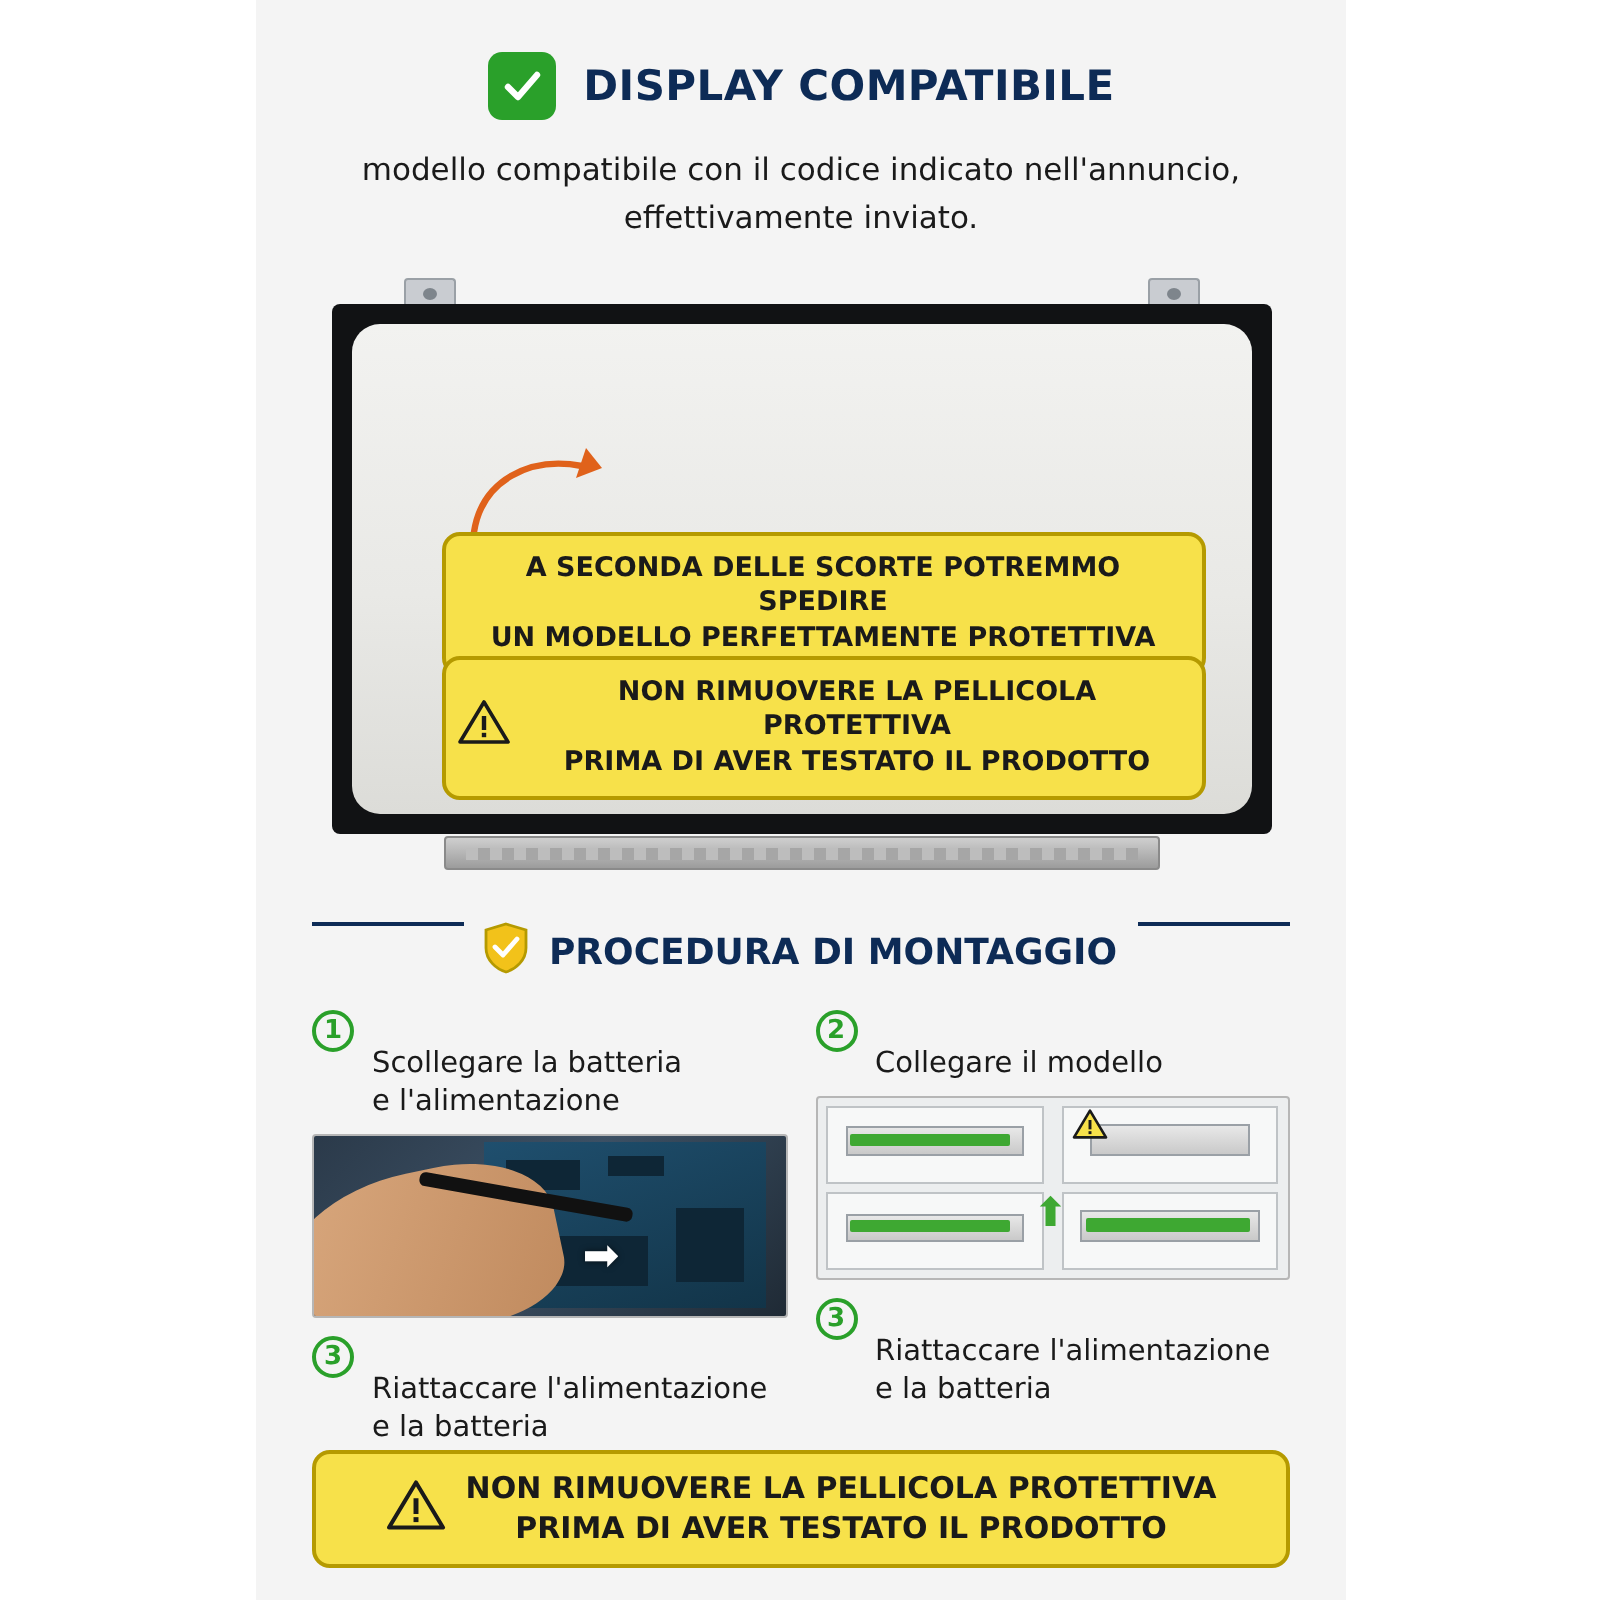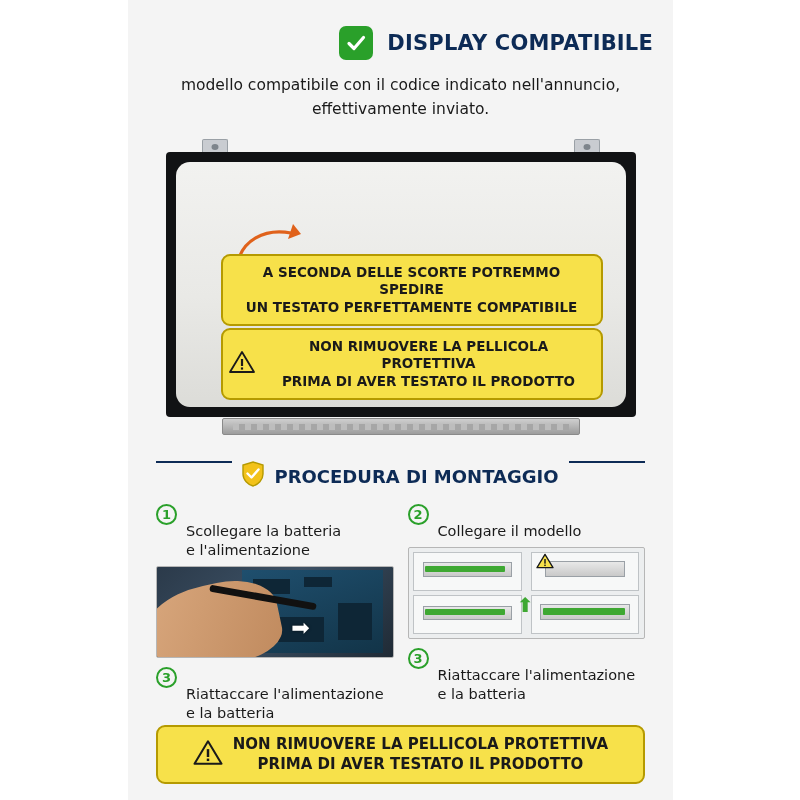"DISPLAY COMPATIBILE" .hdr { justify-content: flex-end -> center }
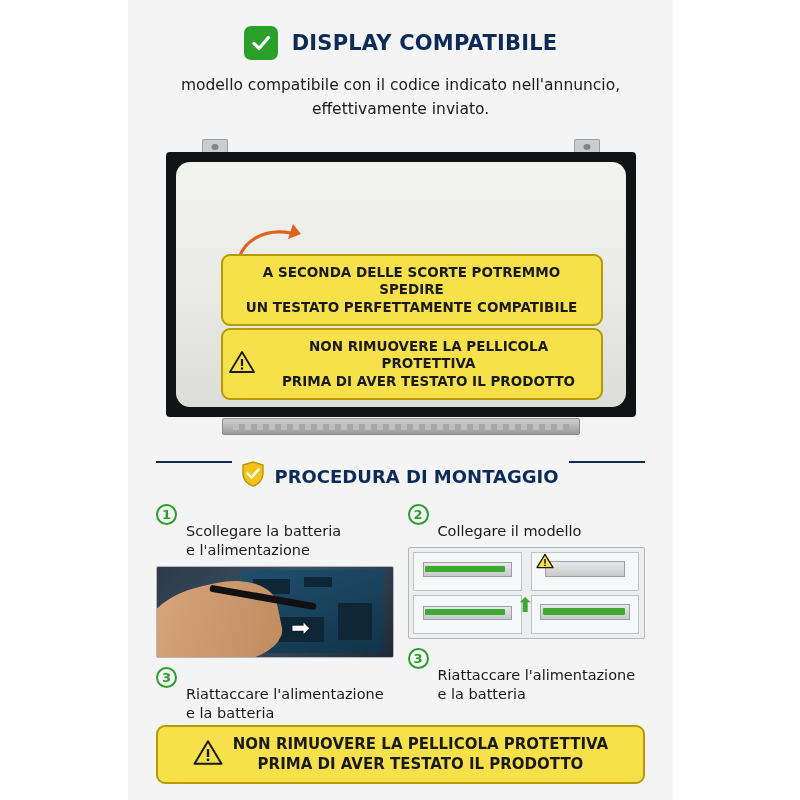"A SECONDA DELLE SCORTE POTREMMO" .badge.one { top: 92px -> 104px }
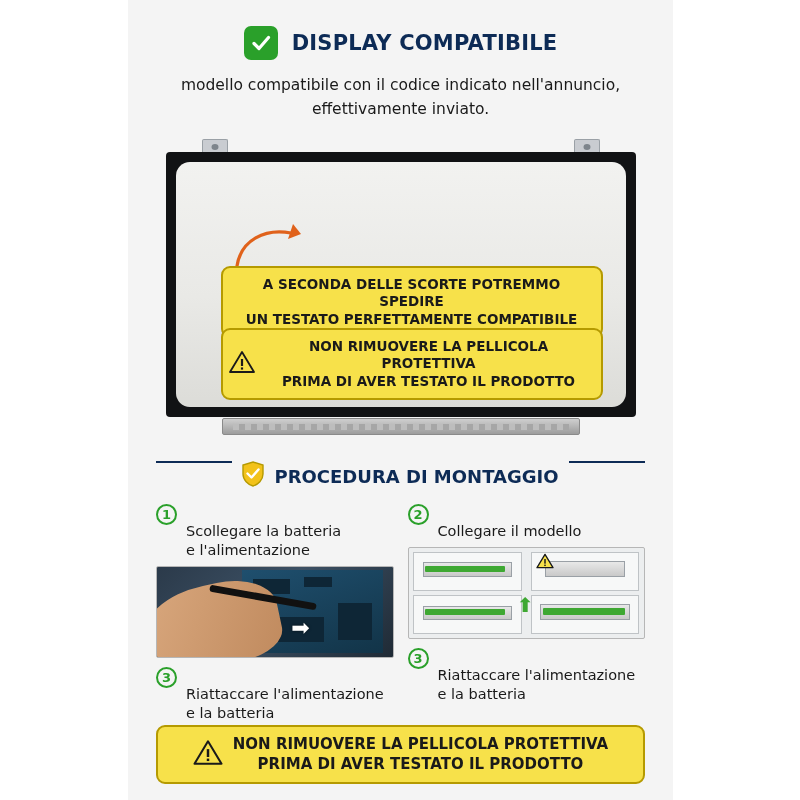"UN TESTATO PERFETTAMENTE COMPATIBILE" div { text: TESTATO PERFETTAMENTE COMPATIBILE -> MODELLO PERFETTAMENTE PROTETTIVA }
